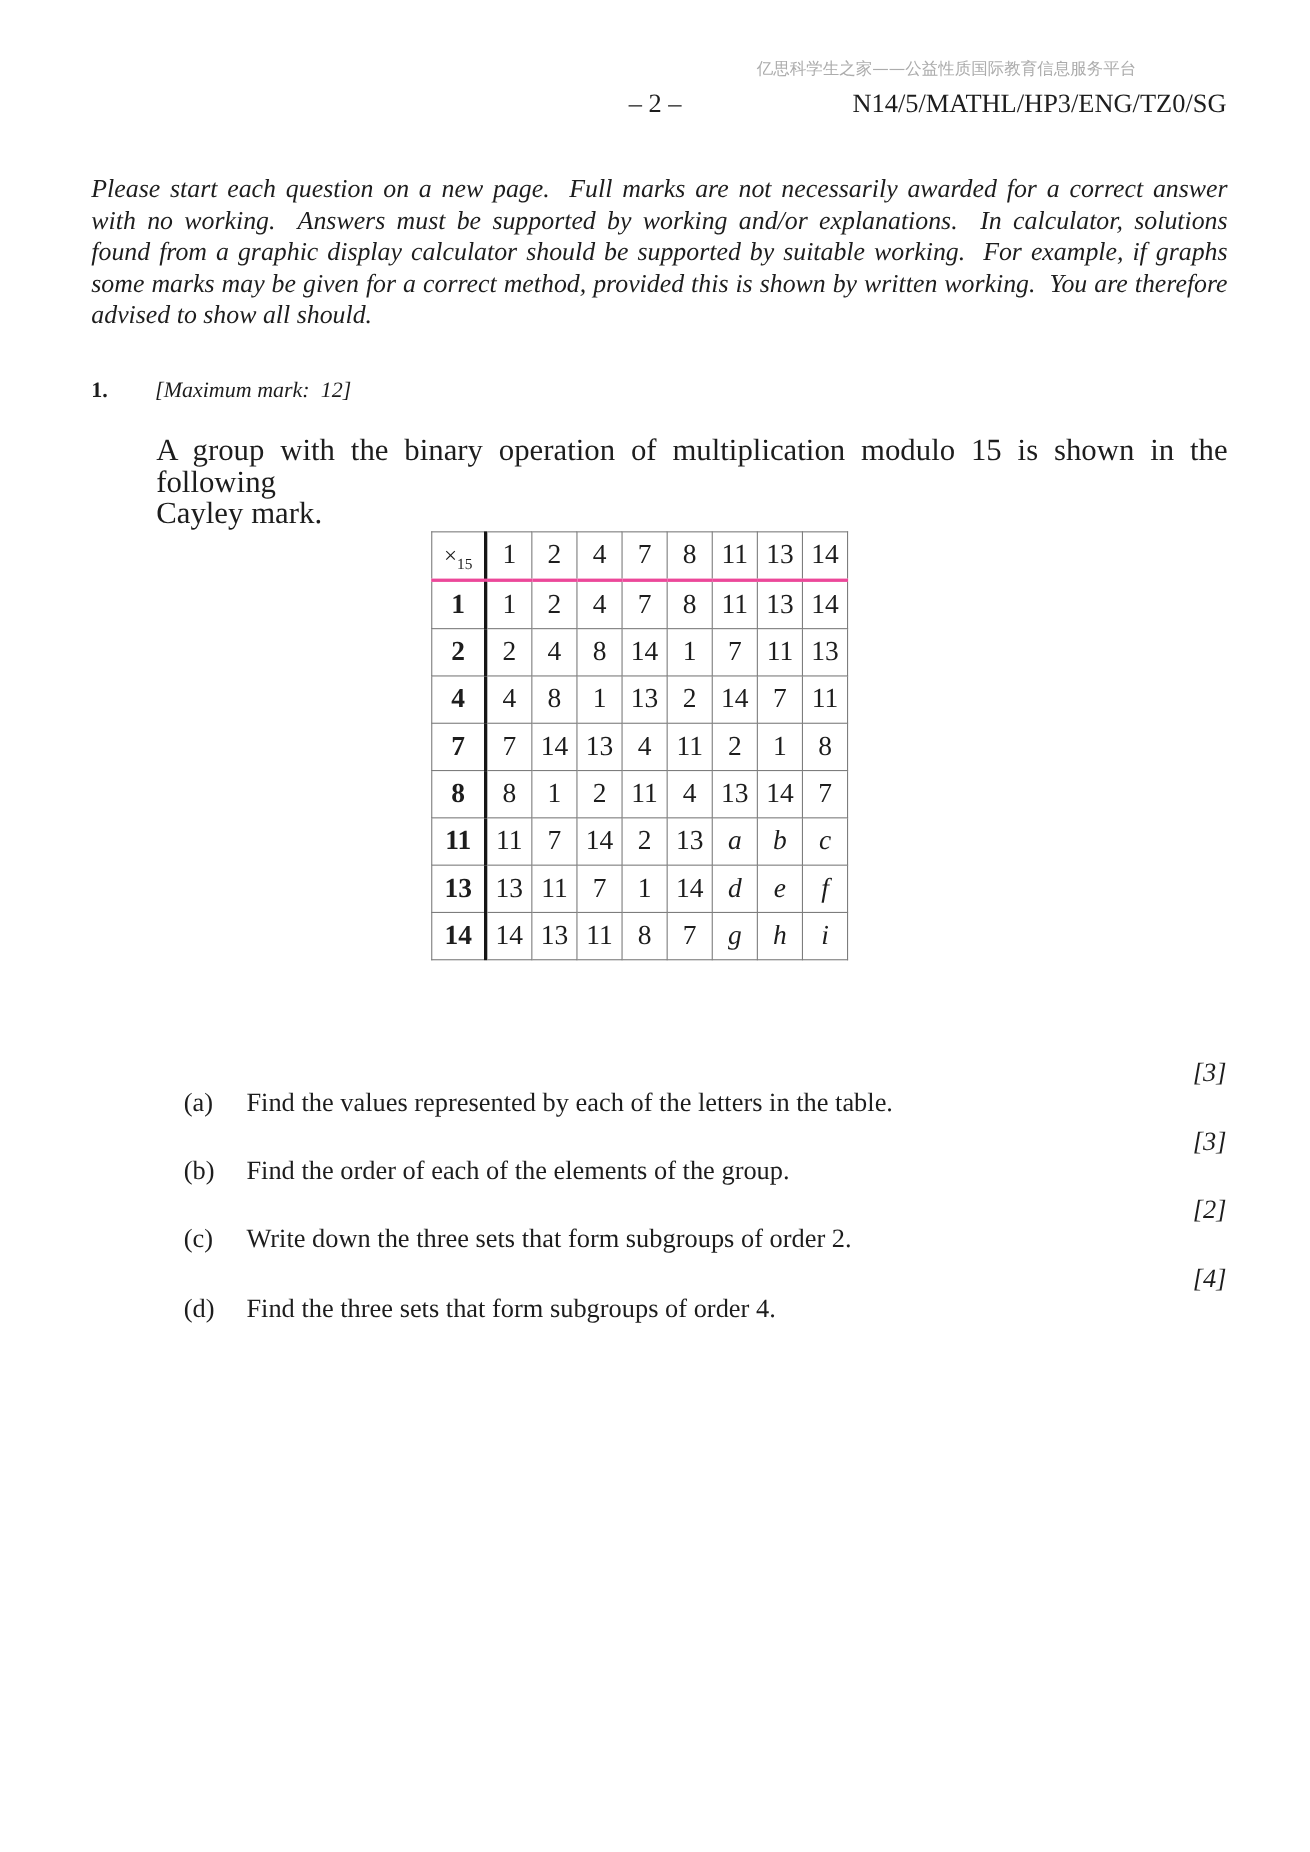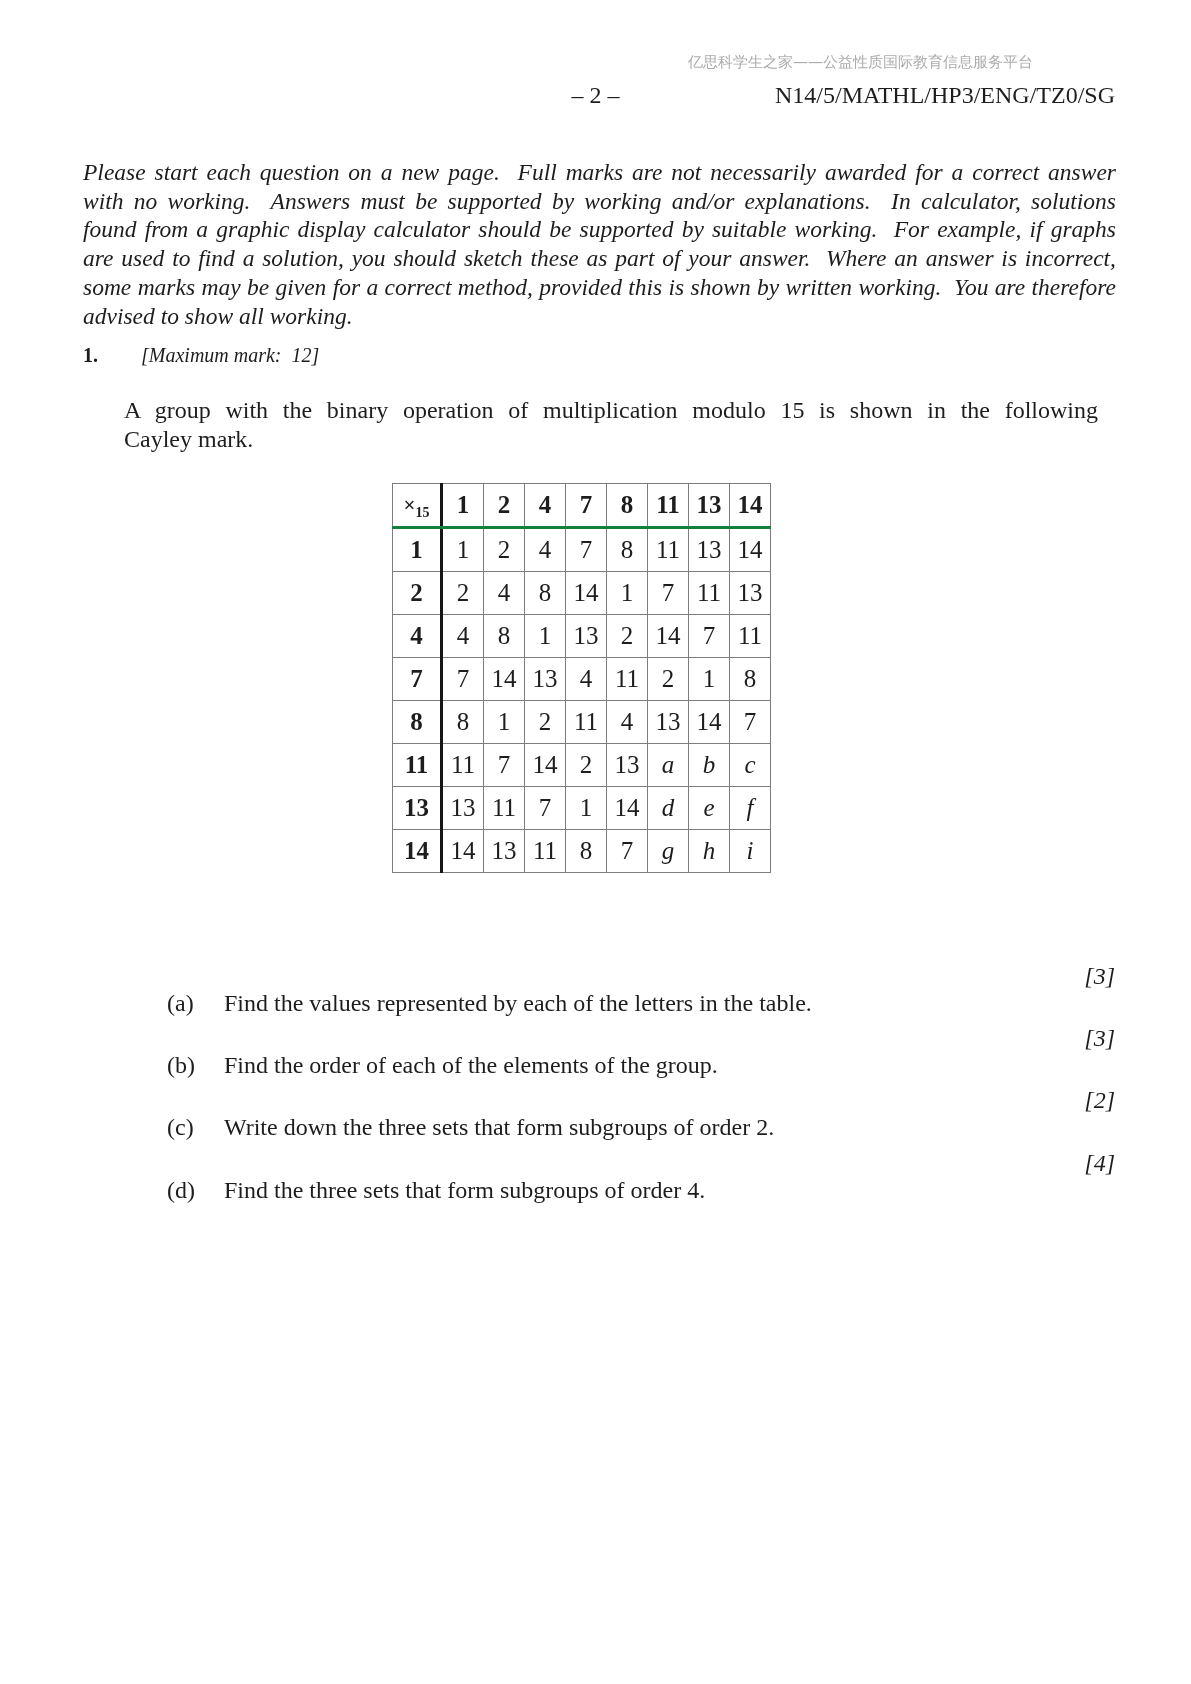"are used to find a" div.jline { html: <div>are used to find a solution, you should sketch these as part of your answer. Where an answer is incorrect,</div> -> none }
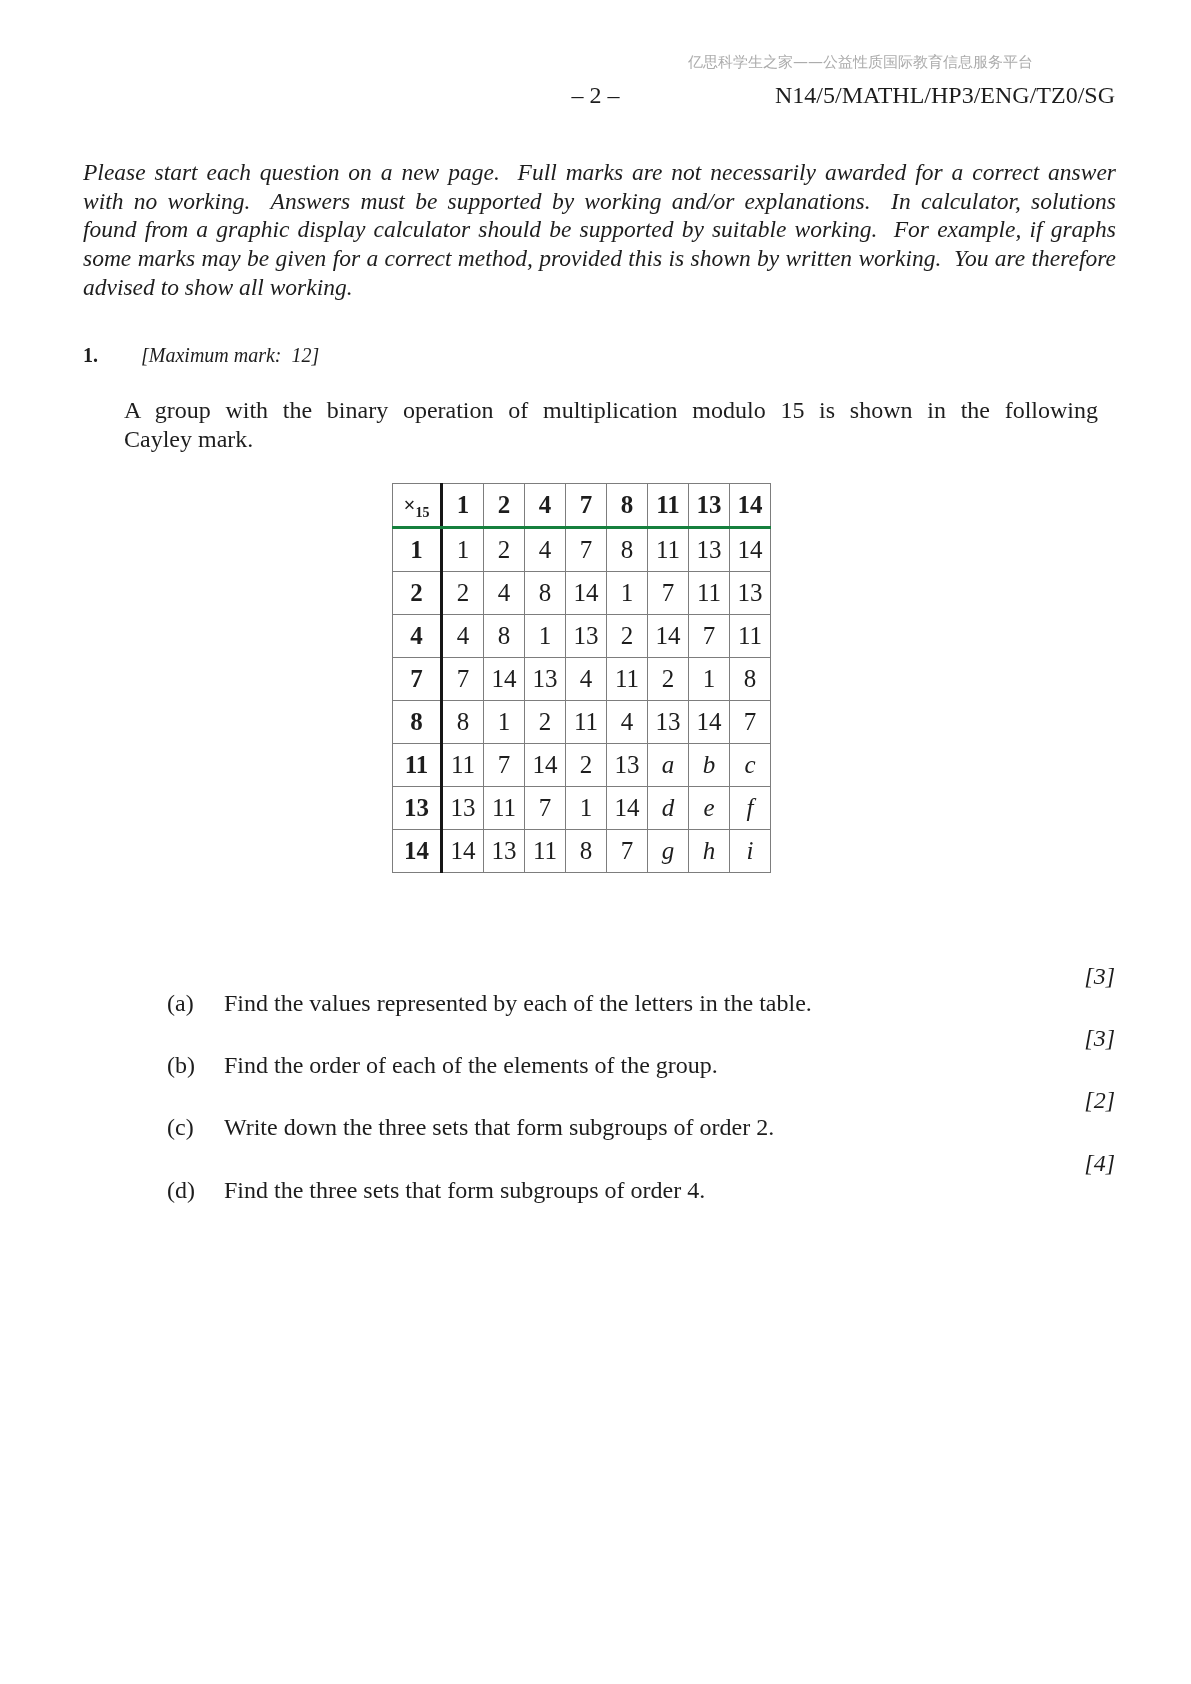"advised to show all working." div.nline { text: working -> should }
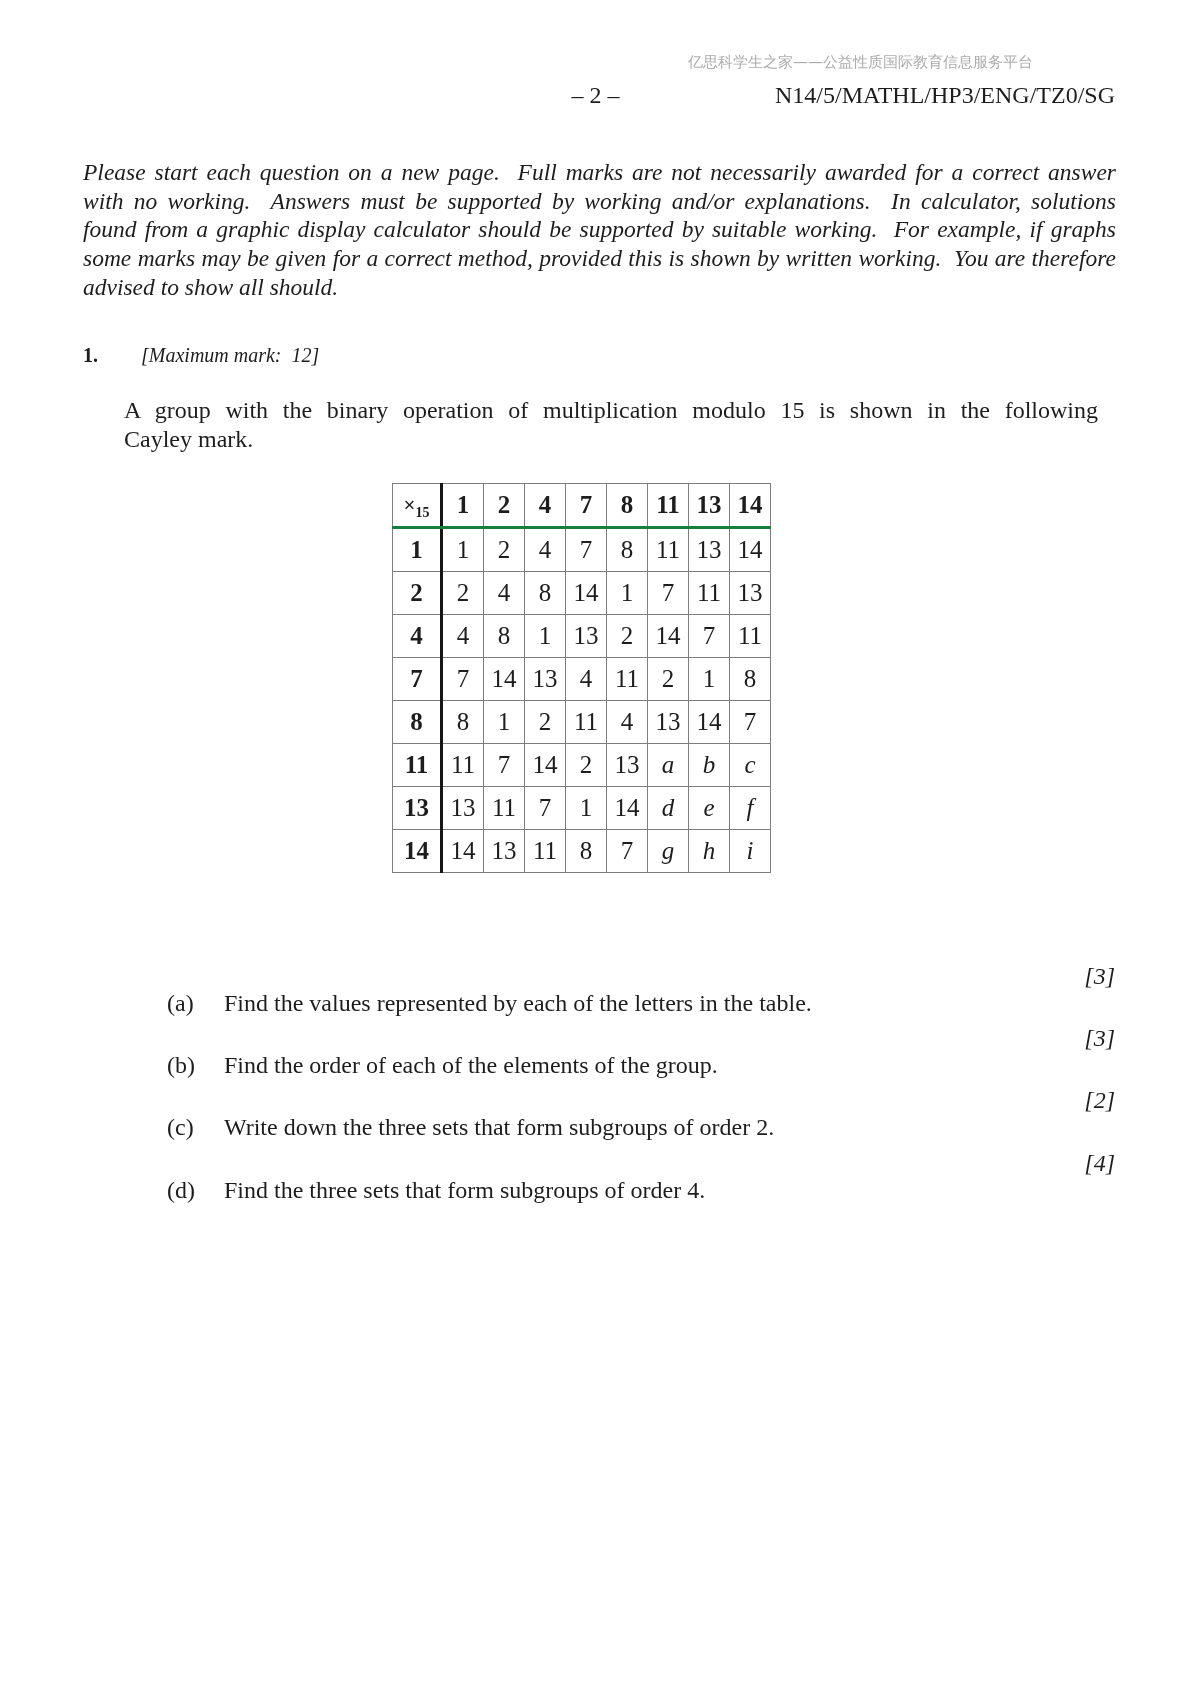"A group with the binary" .q-intro { font-size: 24px -> 28px; left: 124px -> 142px }
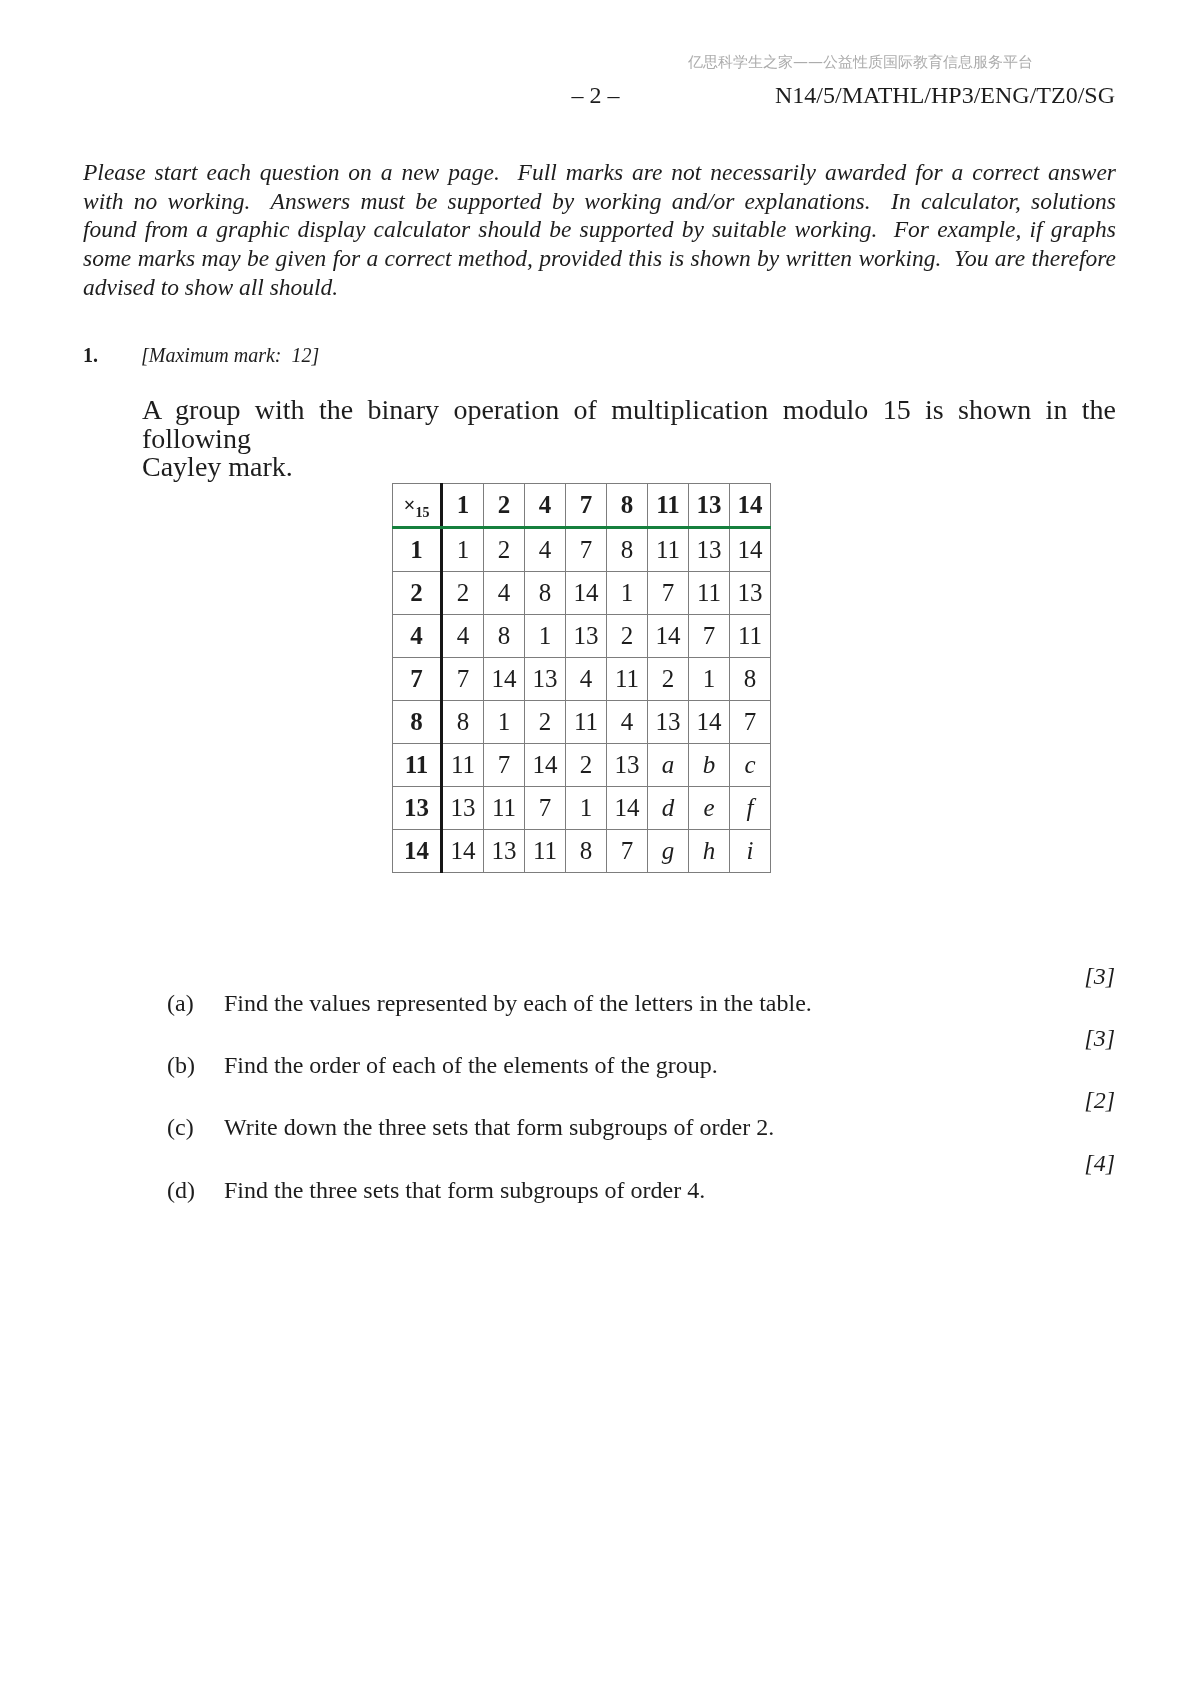"×15" .cayley tr.headrow td, .cayley tr.headrow th { border-bottom: 3px solid #15803d -> 3px solid #ec4899; font-weight: bold -> normal }
